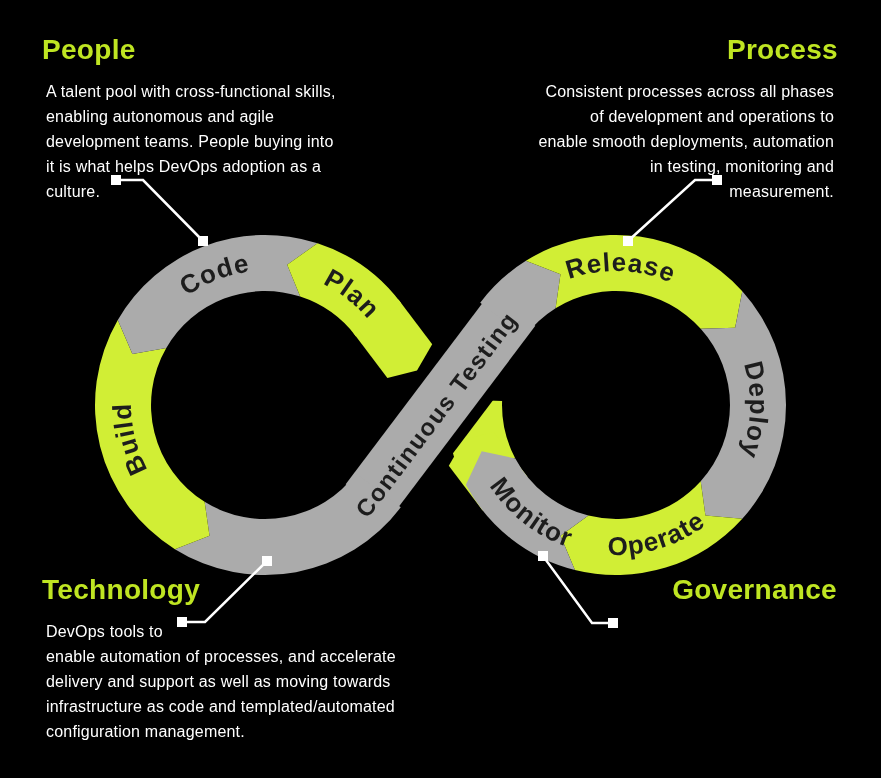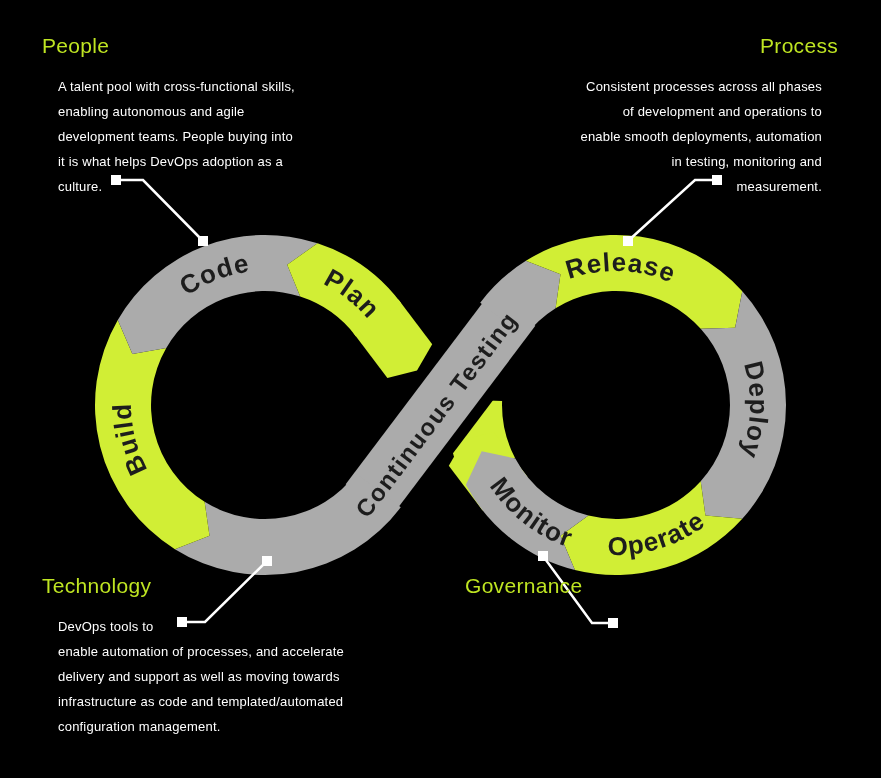"People" .block .block-title { font-size: 21px -> 28px; font-weight: normal -> bold }
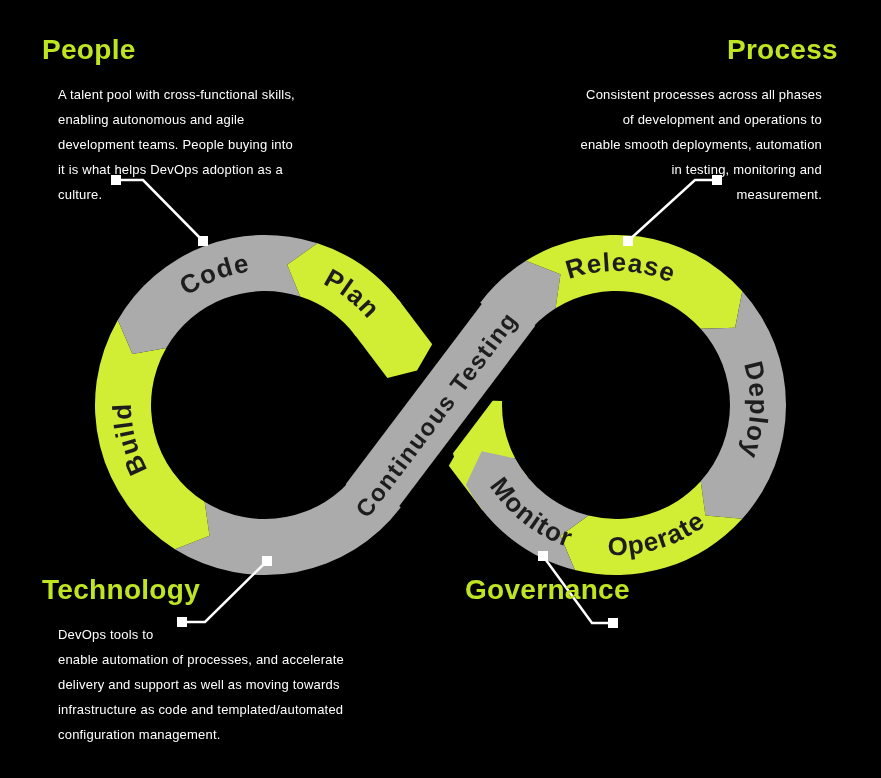"A talent pool with cross-functional" .block .block-text { font-size: 13px -> 16px; margin: 16px -> 4px }
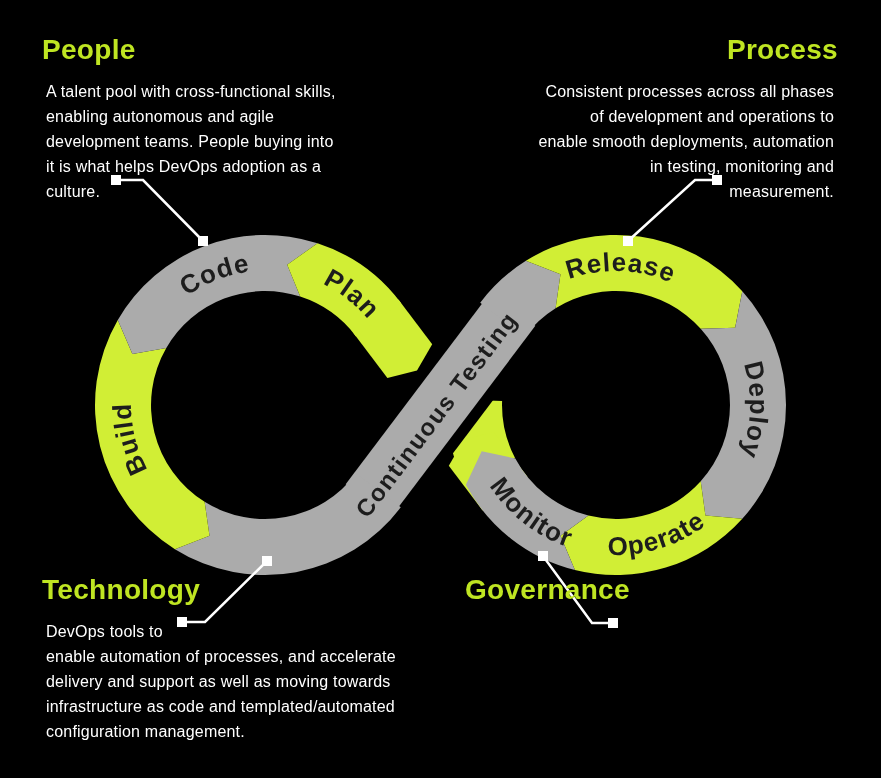"Governance" .block-governance { right: 56px -> 44px; text-align: none -> right }
